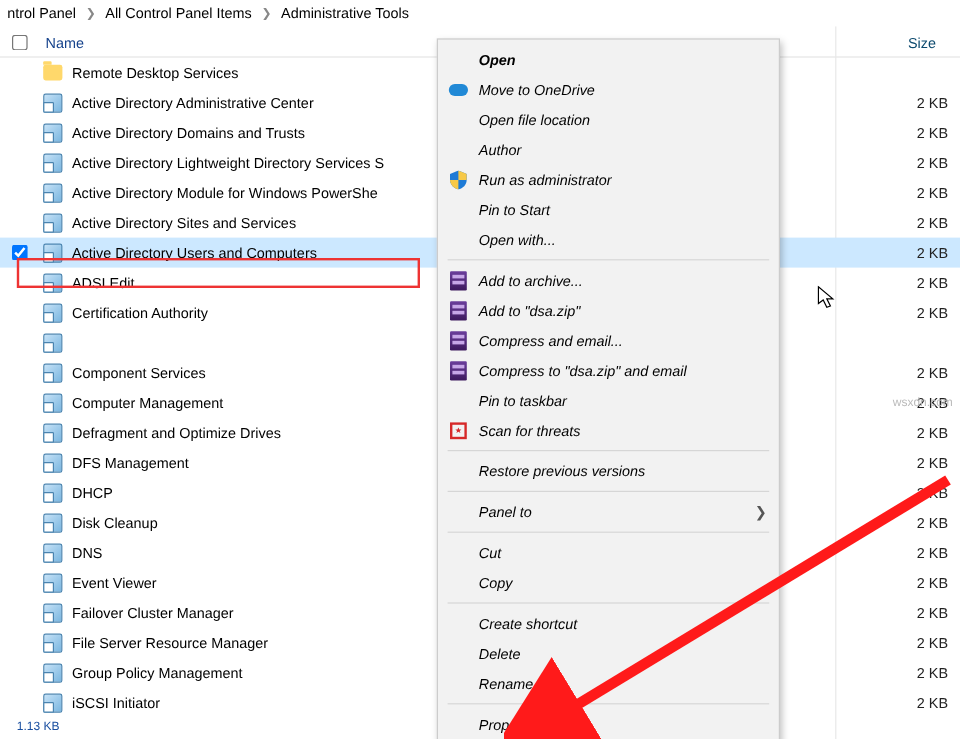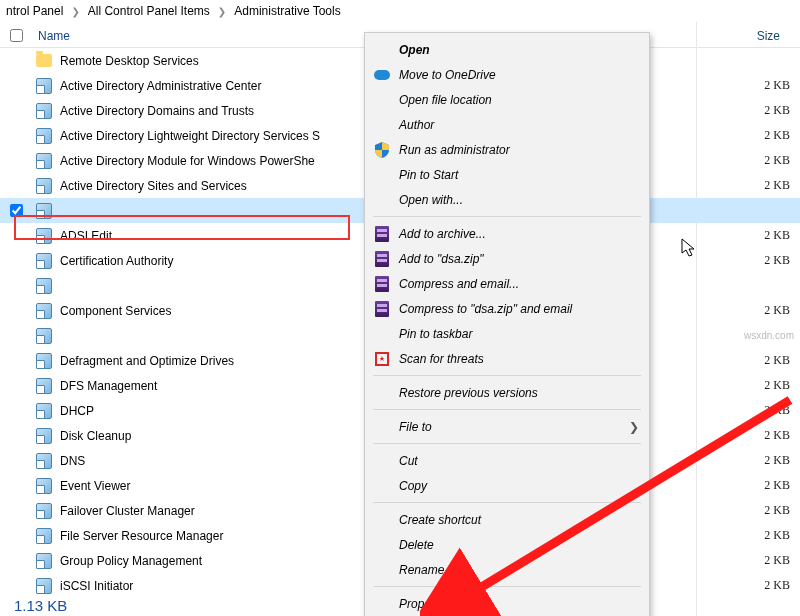"2 KB" .row .size { font-family: Liberation Serif, serif -> none }
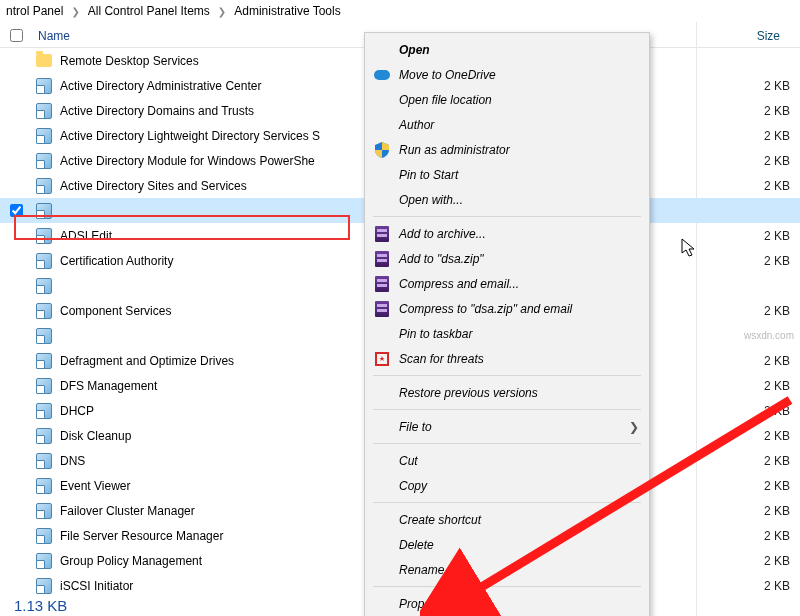"Active Directory Users and Computers" div.name { html: none -> <div>Active Directory Users and Computers</div> }
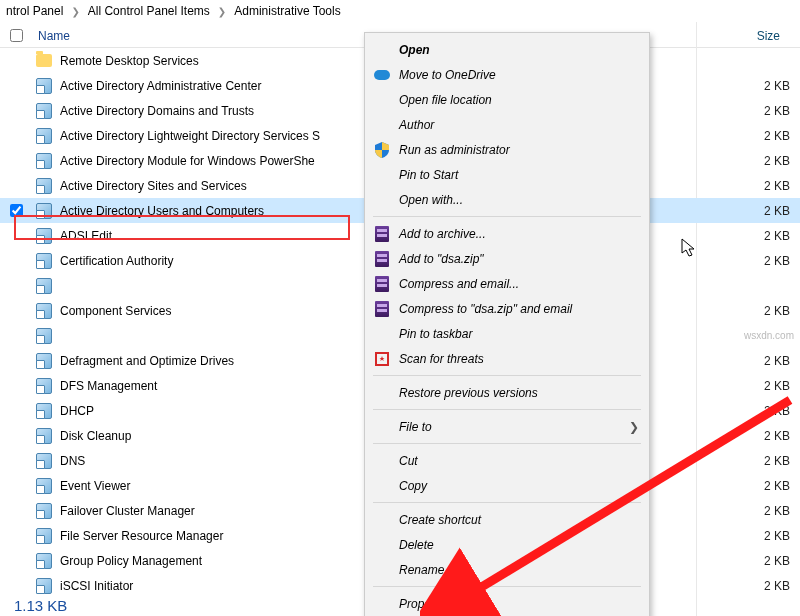"Computer Management" div.name { html: none -> <div>Computer Management</div> }
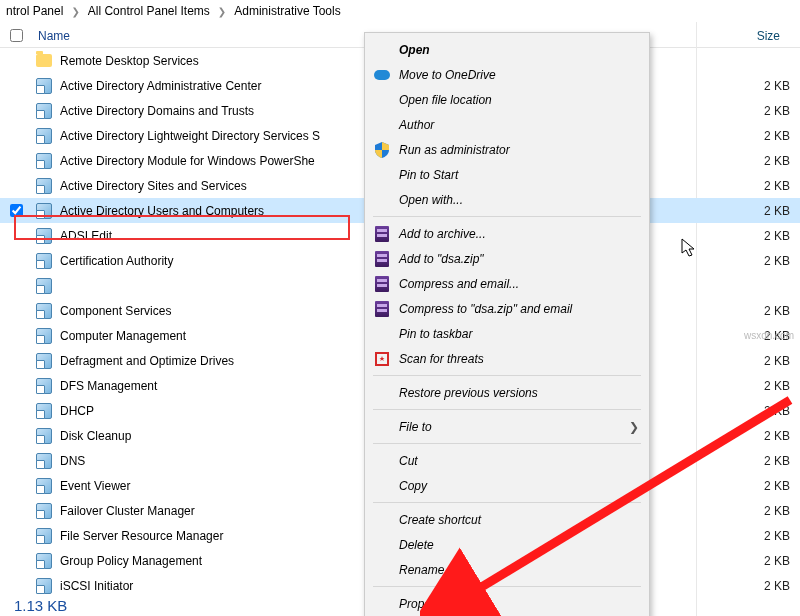"File to" span.label { text: File -> Panel }
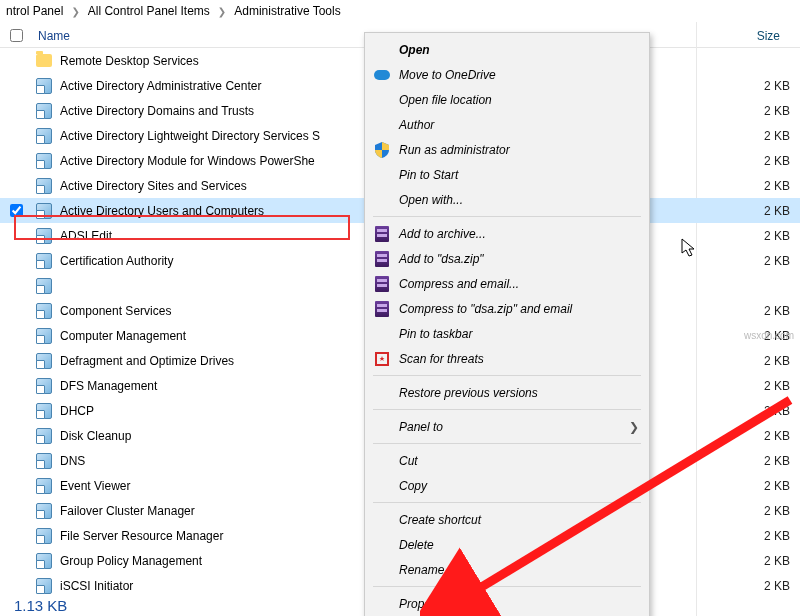"1.13 KB" .status-bar { font-size: 15px -> 10px }
